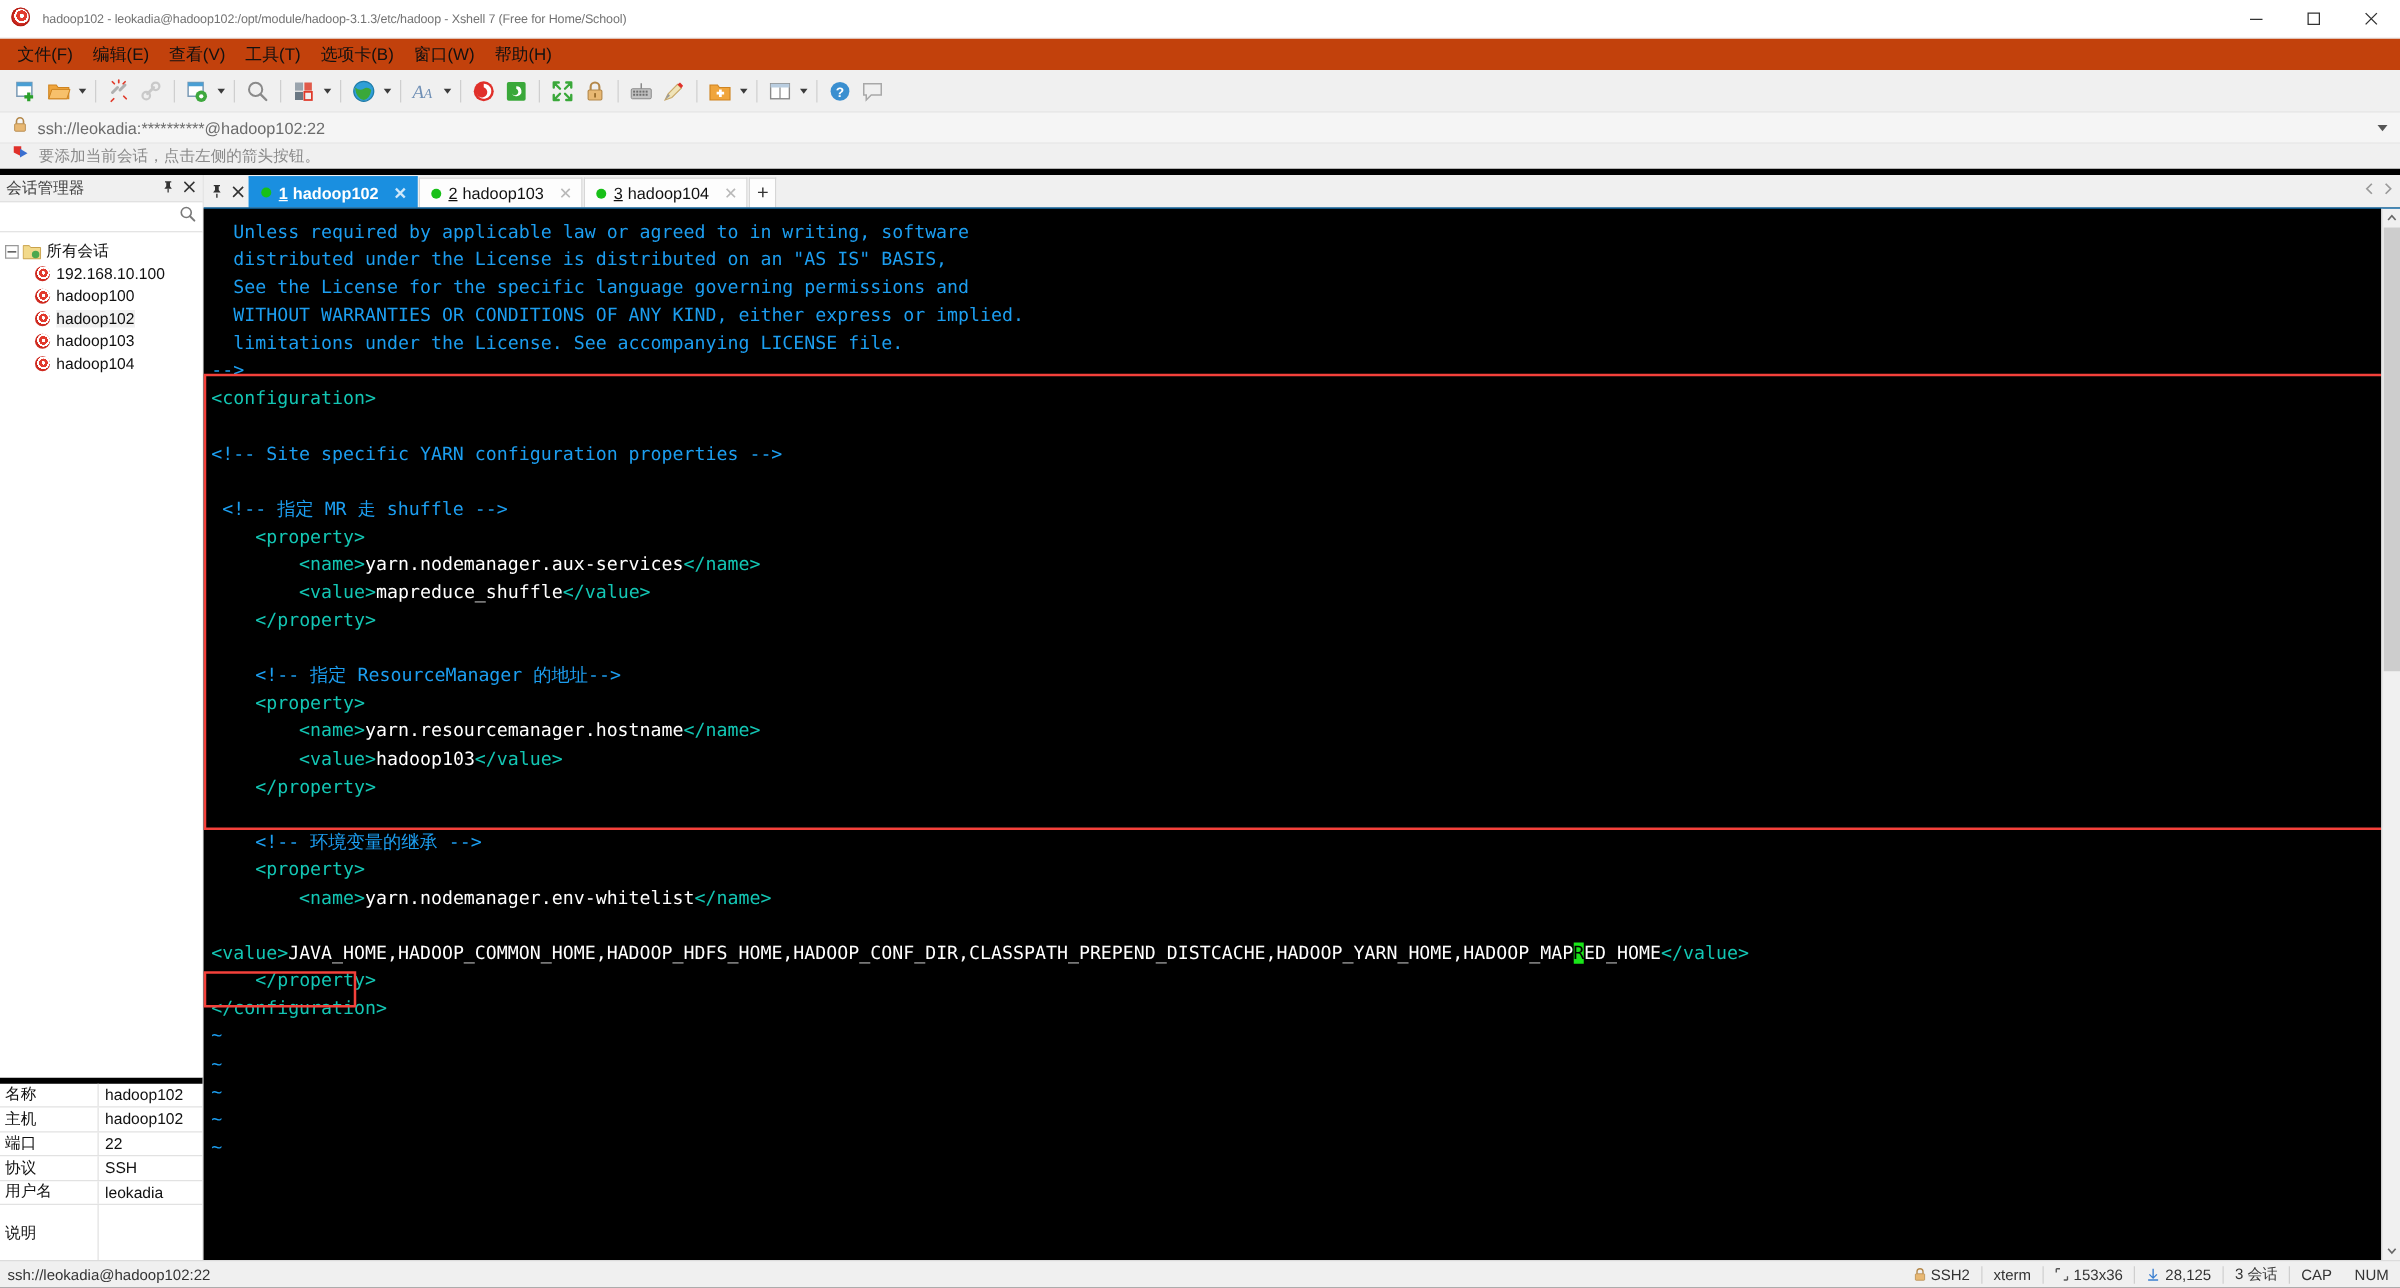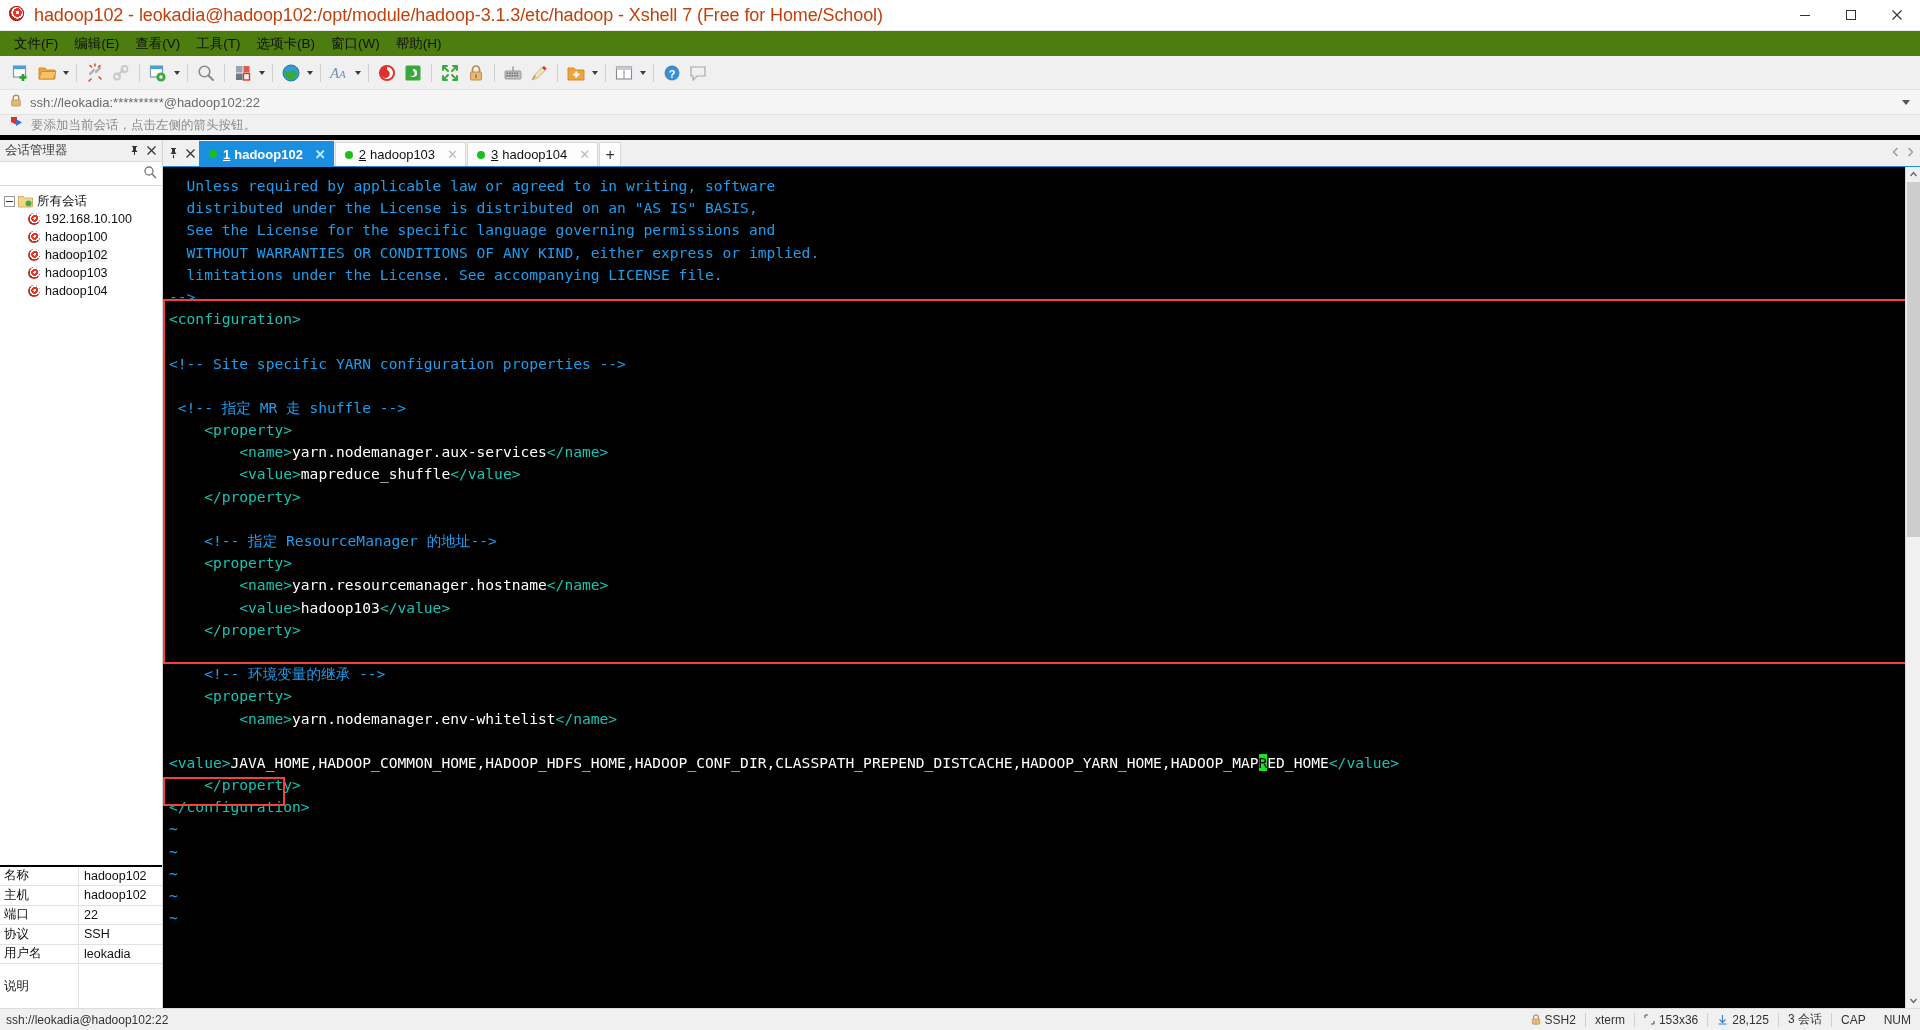"hadoop102 -" .title-text { color: #c2410c -> #737373; font-size: 18px -> 10px }
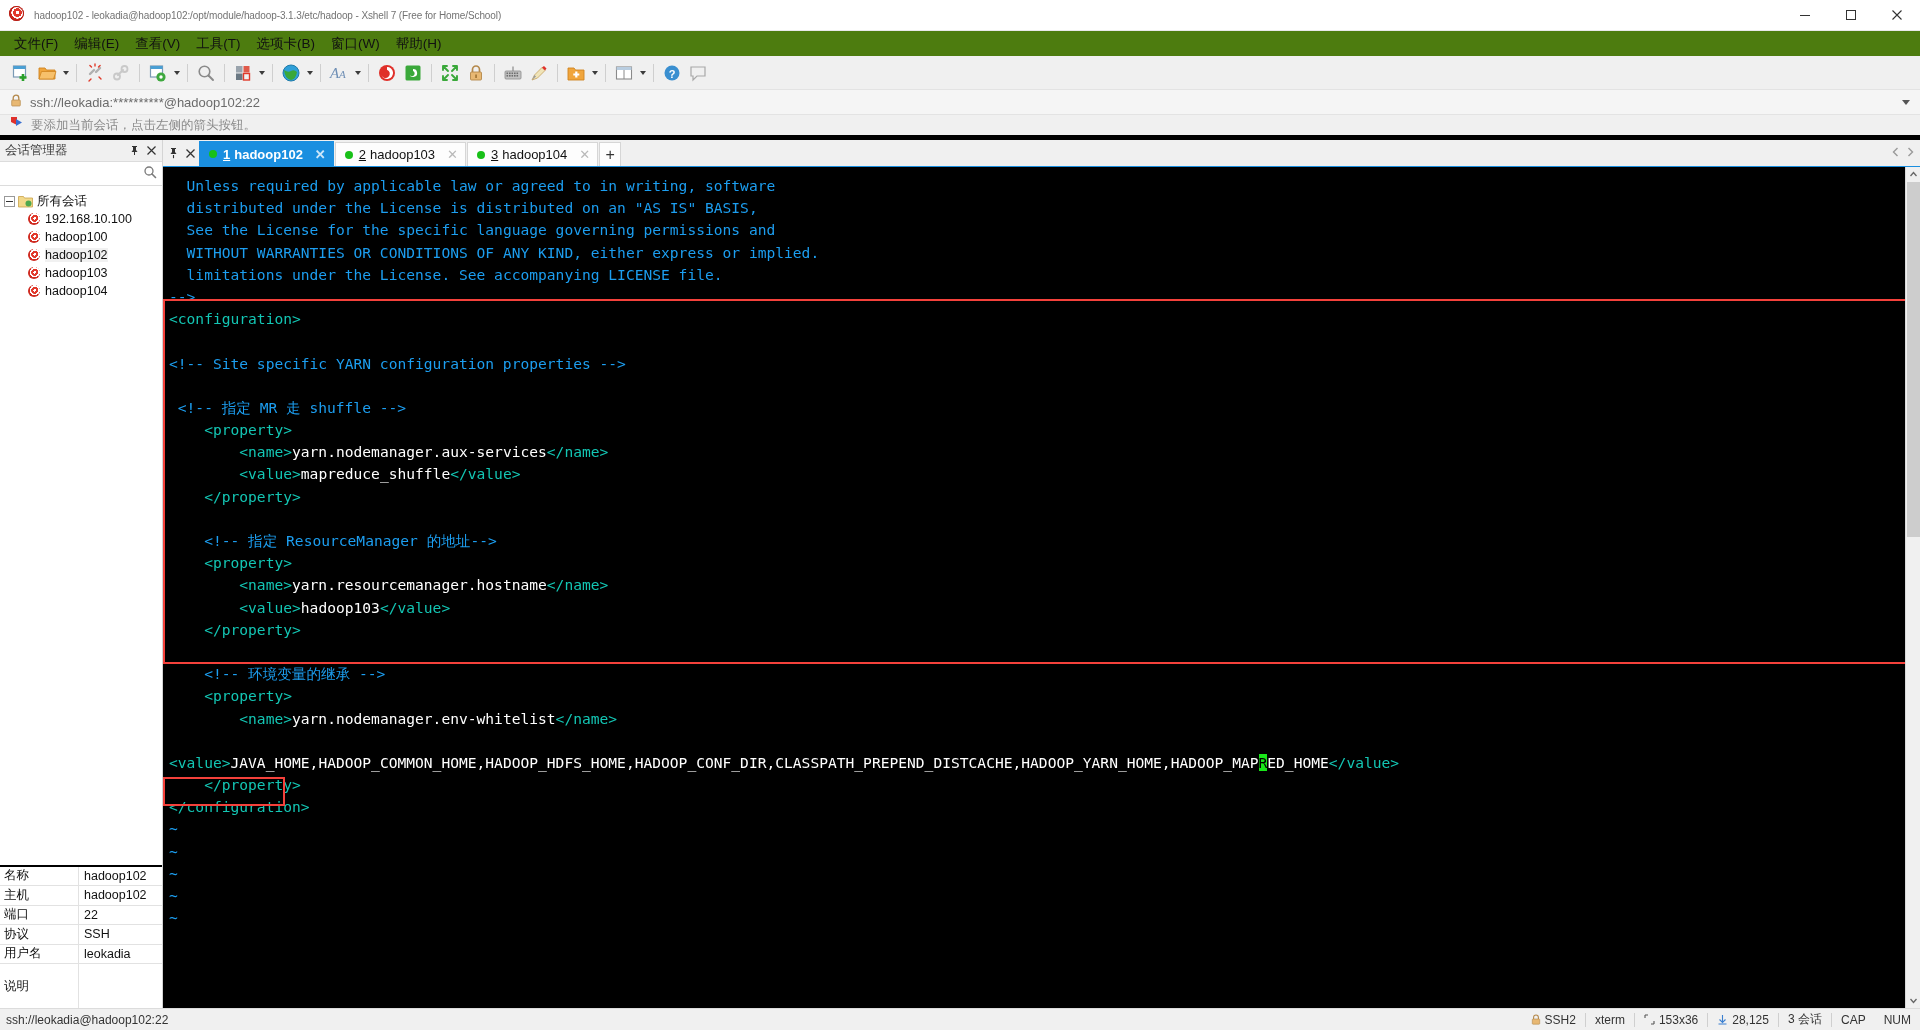"文件(F)" .menubar { background: #4d7c0f -> #c2410c }
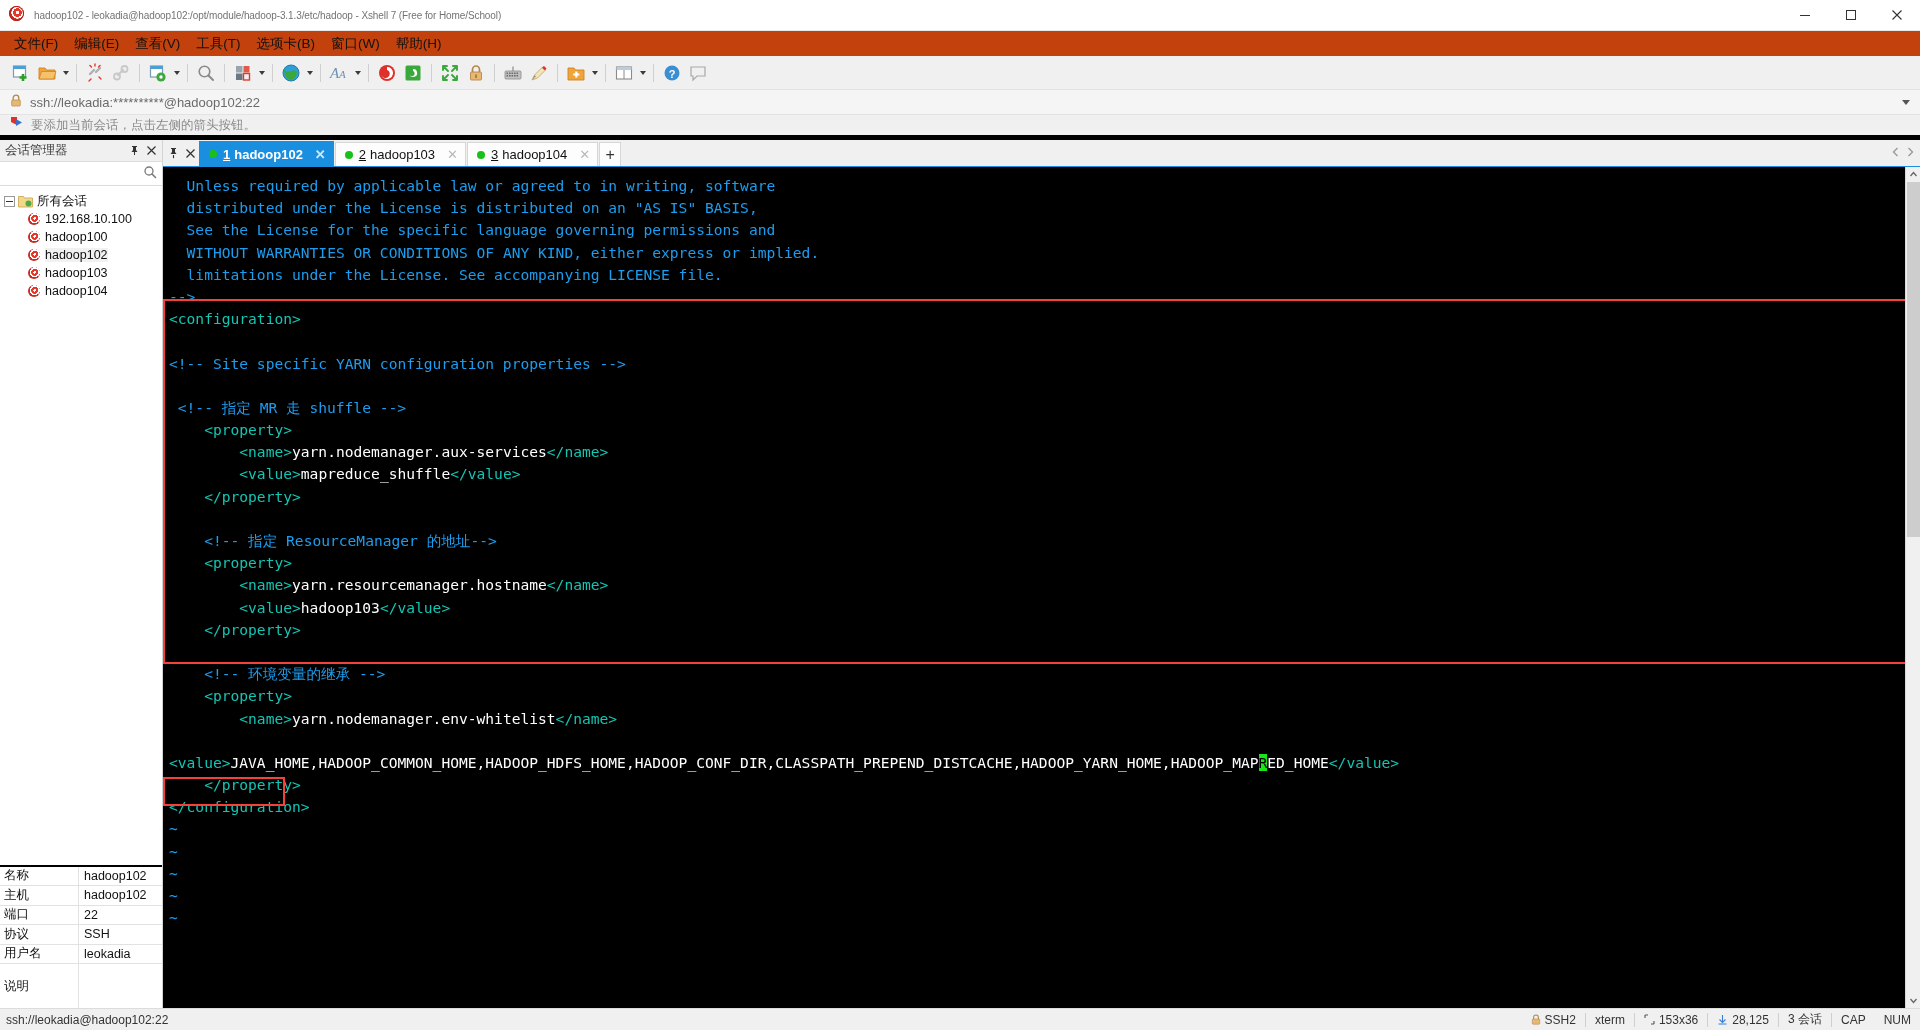"名称" .proptable { border-top: 2px solid #000000 -> 5px solid #000000 }
